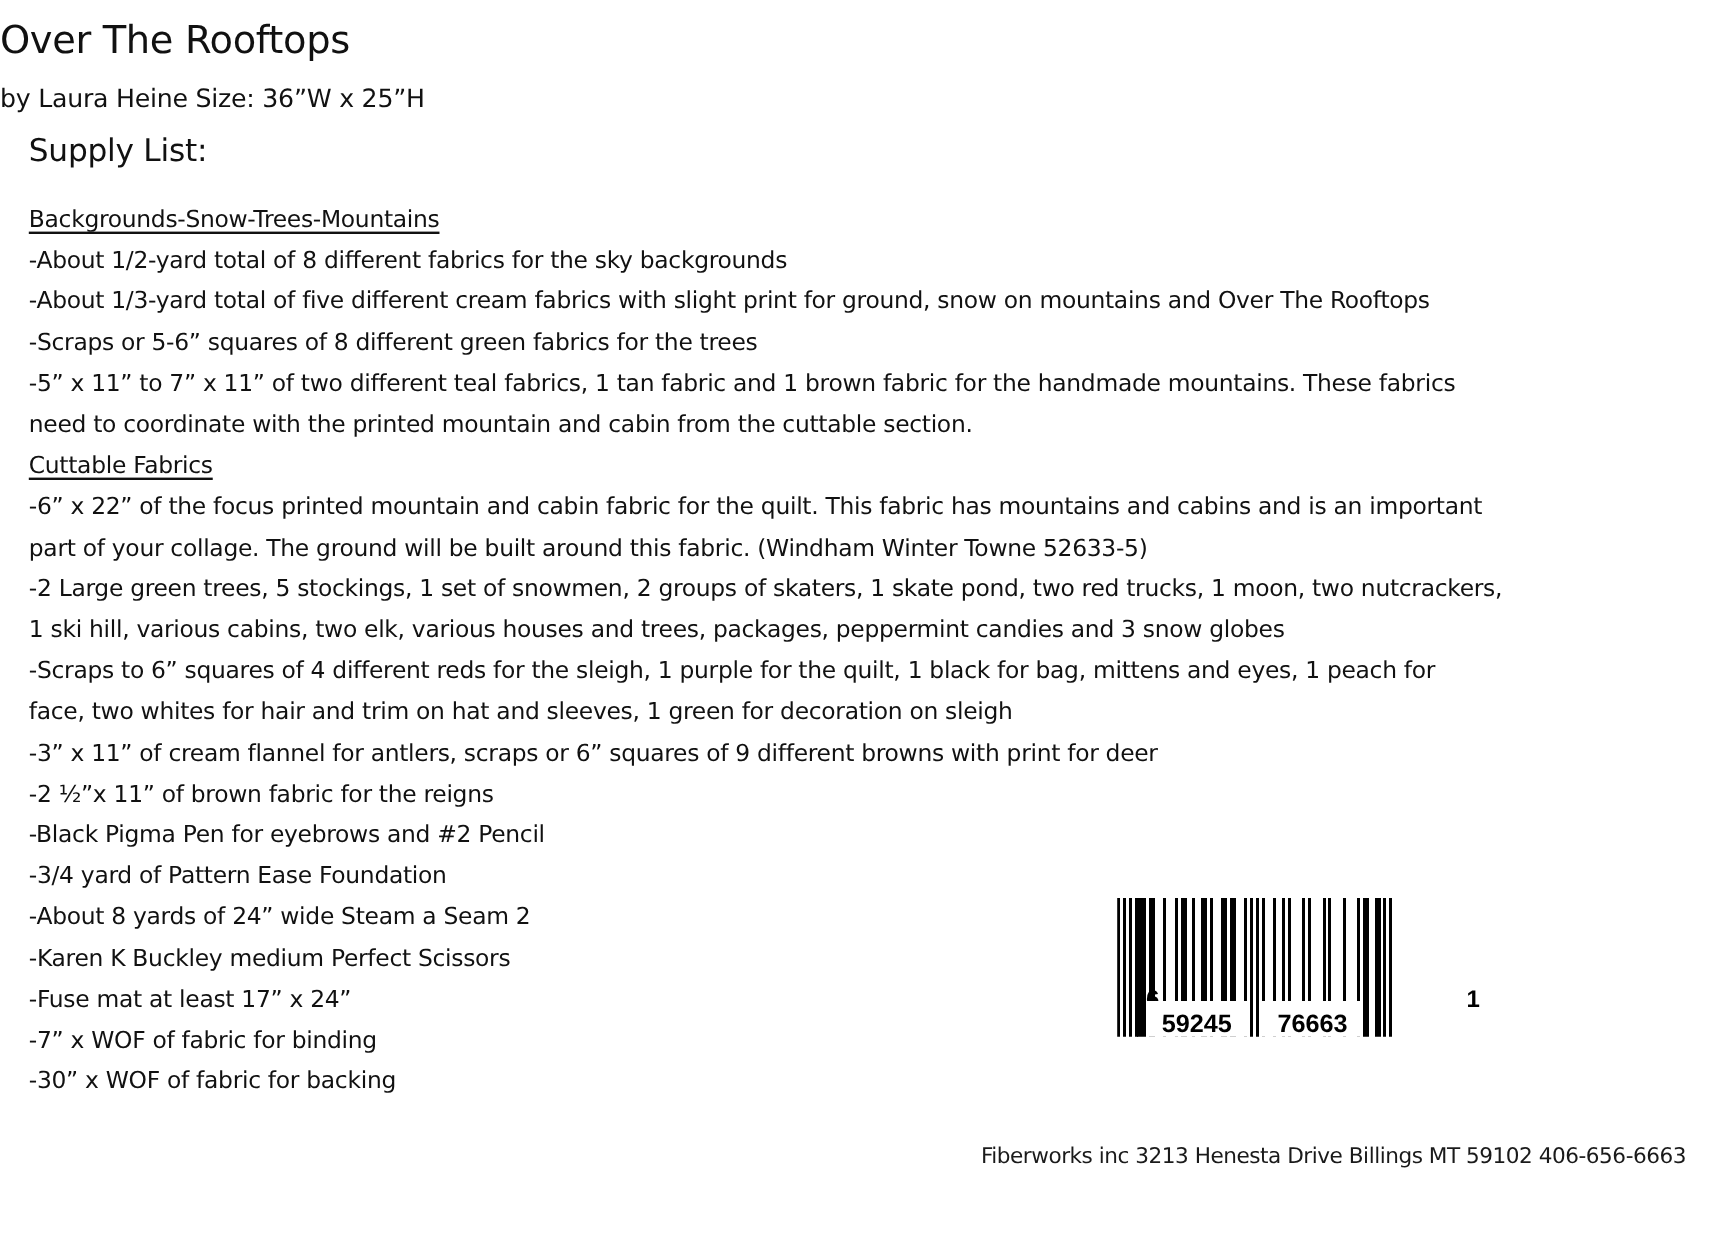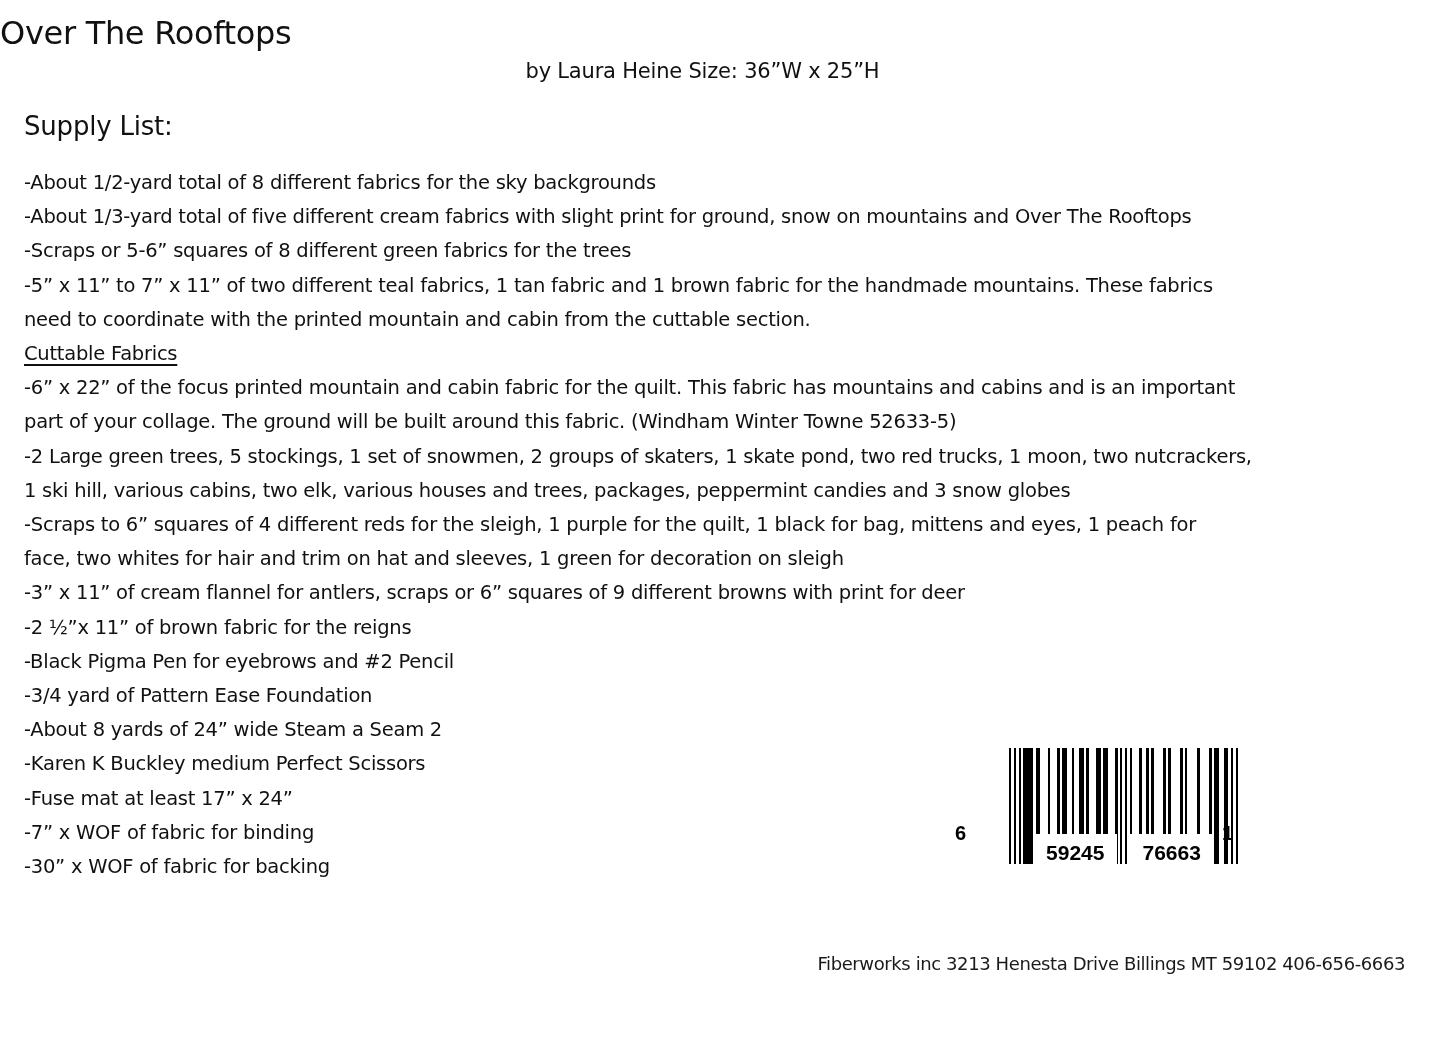"by Laura Heine Size: 36”W" .page-subtitle { text-align: center -> none; top: 59px -> 70px }
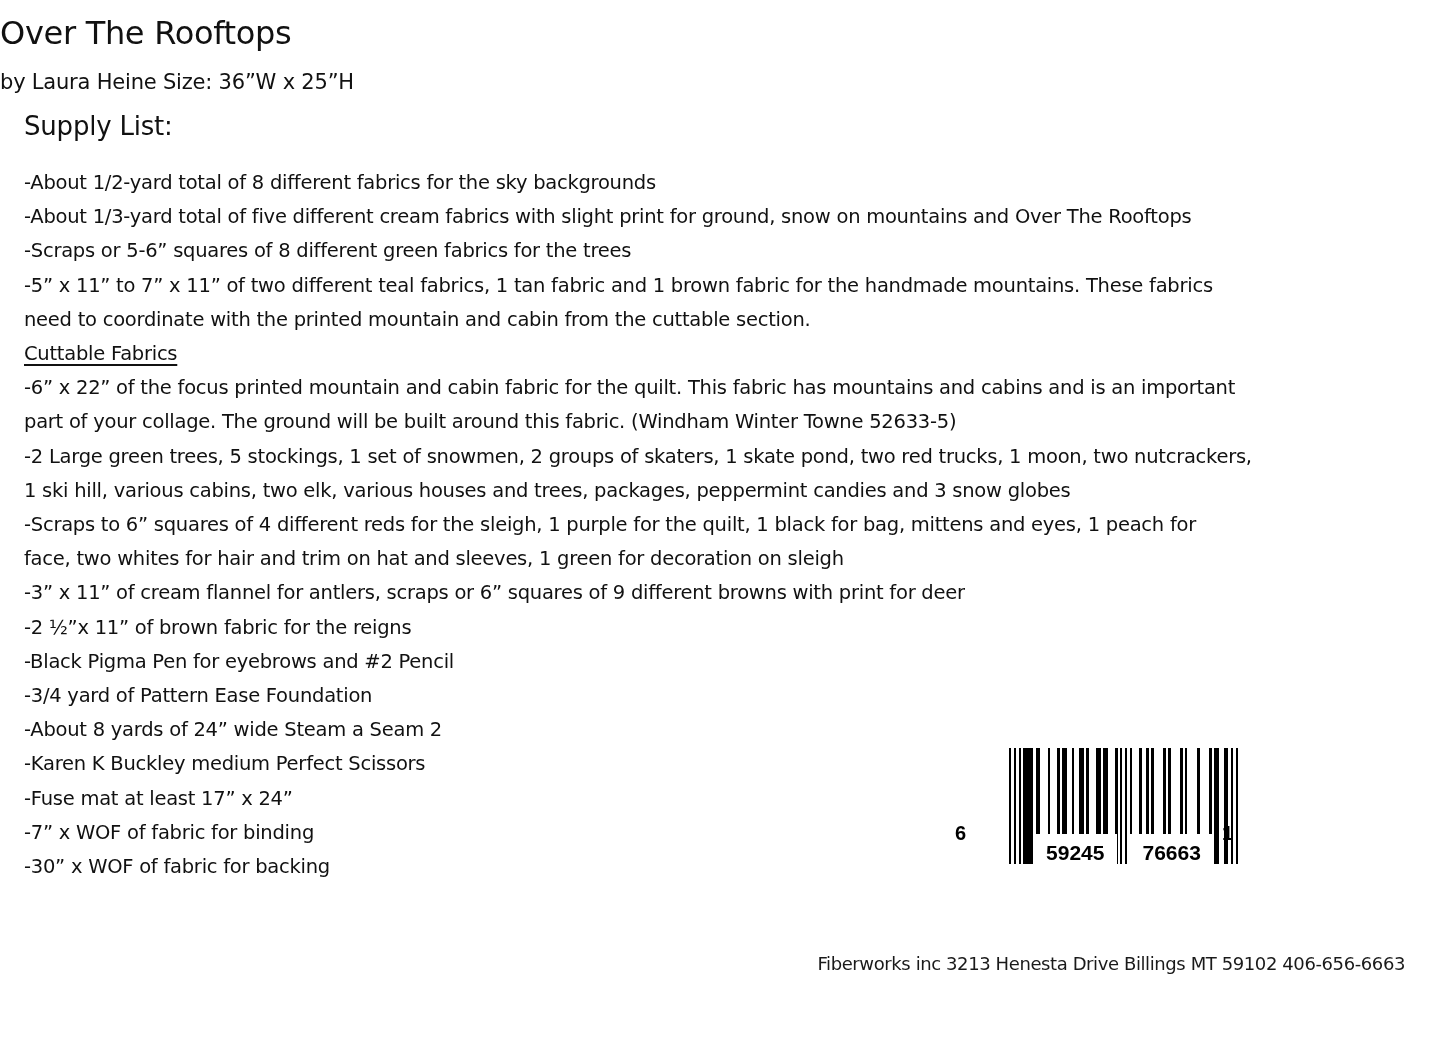"Backgrounds-Snow-Trees-Mountains" div.section-heading { html: none -> <div><span>Backgrounds-Snow-Trees-Mountains</span></div> }
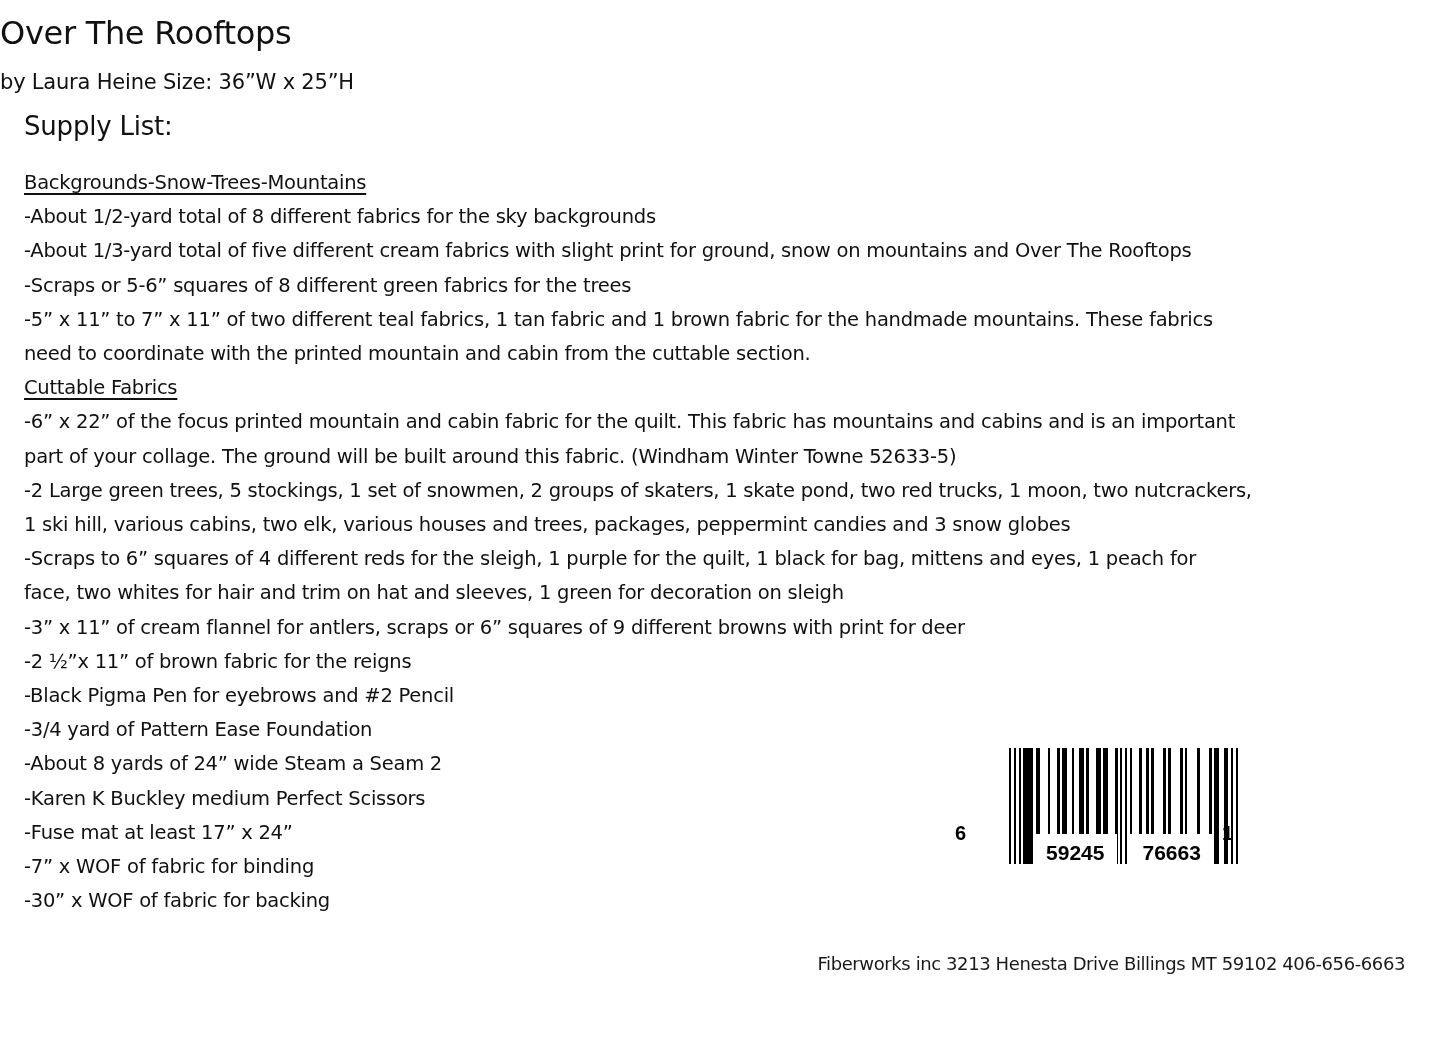"59245" .barcode-wrap { left: 1009px -> 931px }
